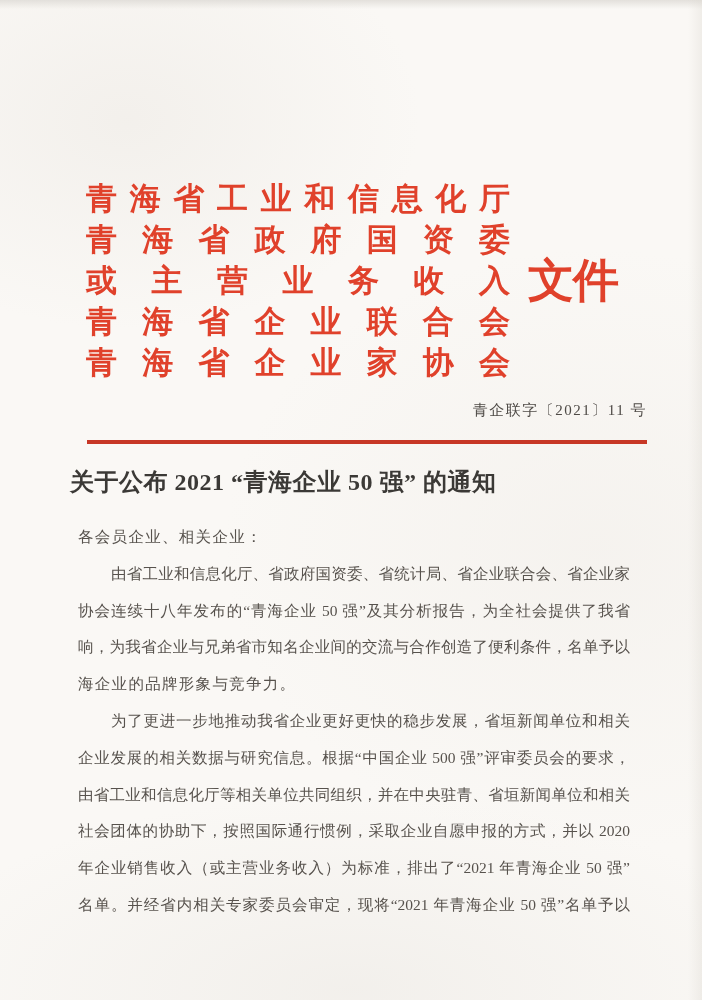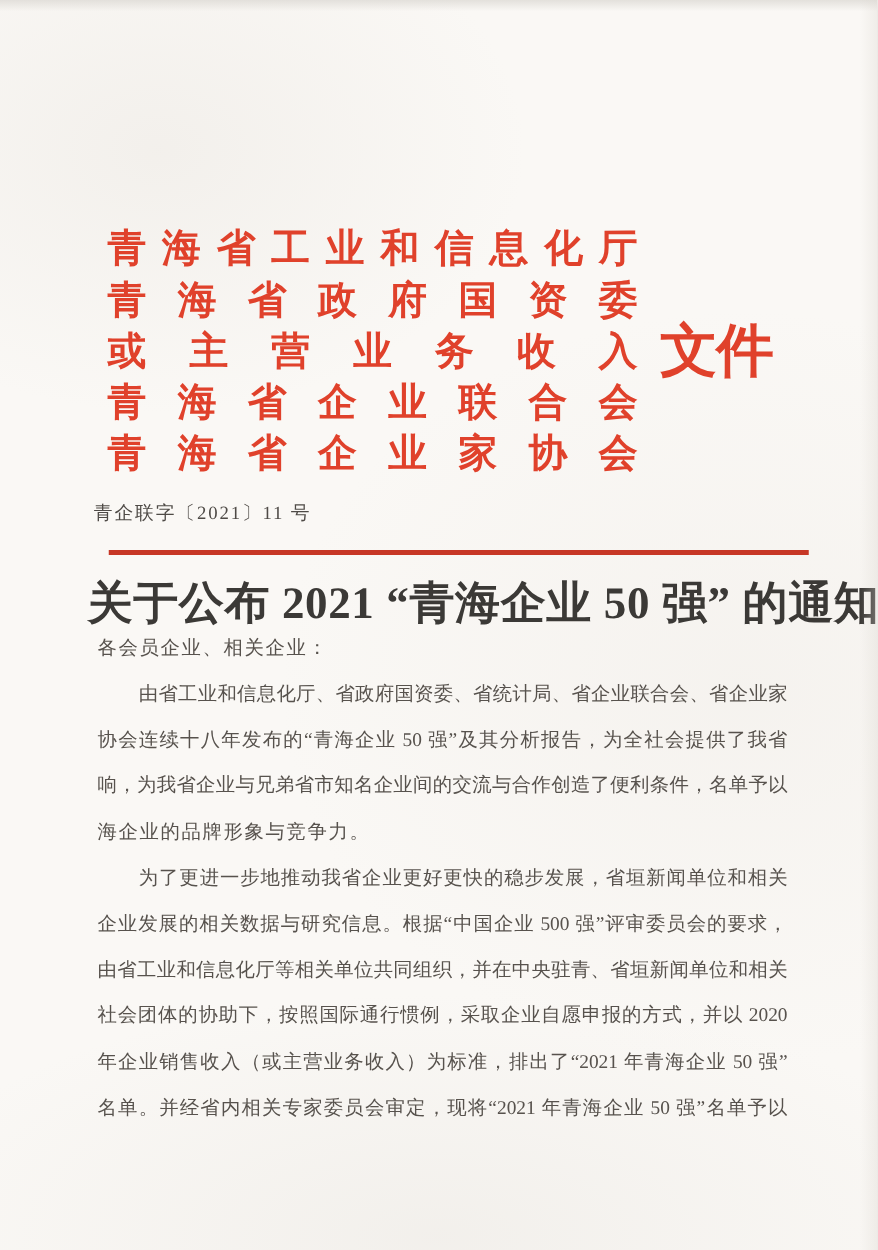"青企联字〔2021〕11 号" .doc-number { text-align: left -> right }
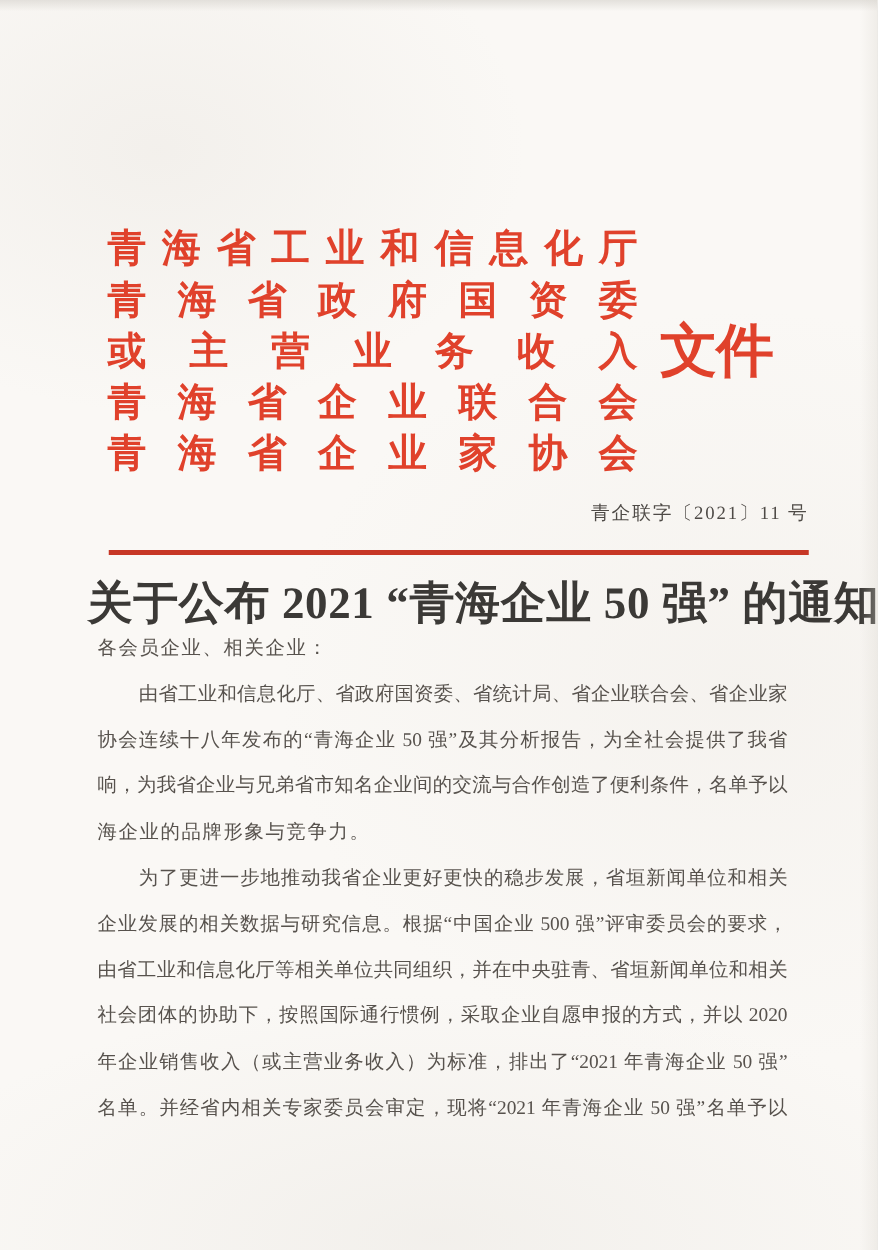"关于公布 2021 “青海企业 50 强”" .title { font-size: 36px -> 24px }
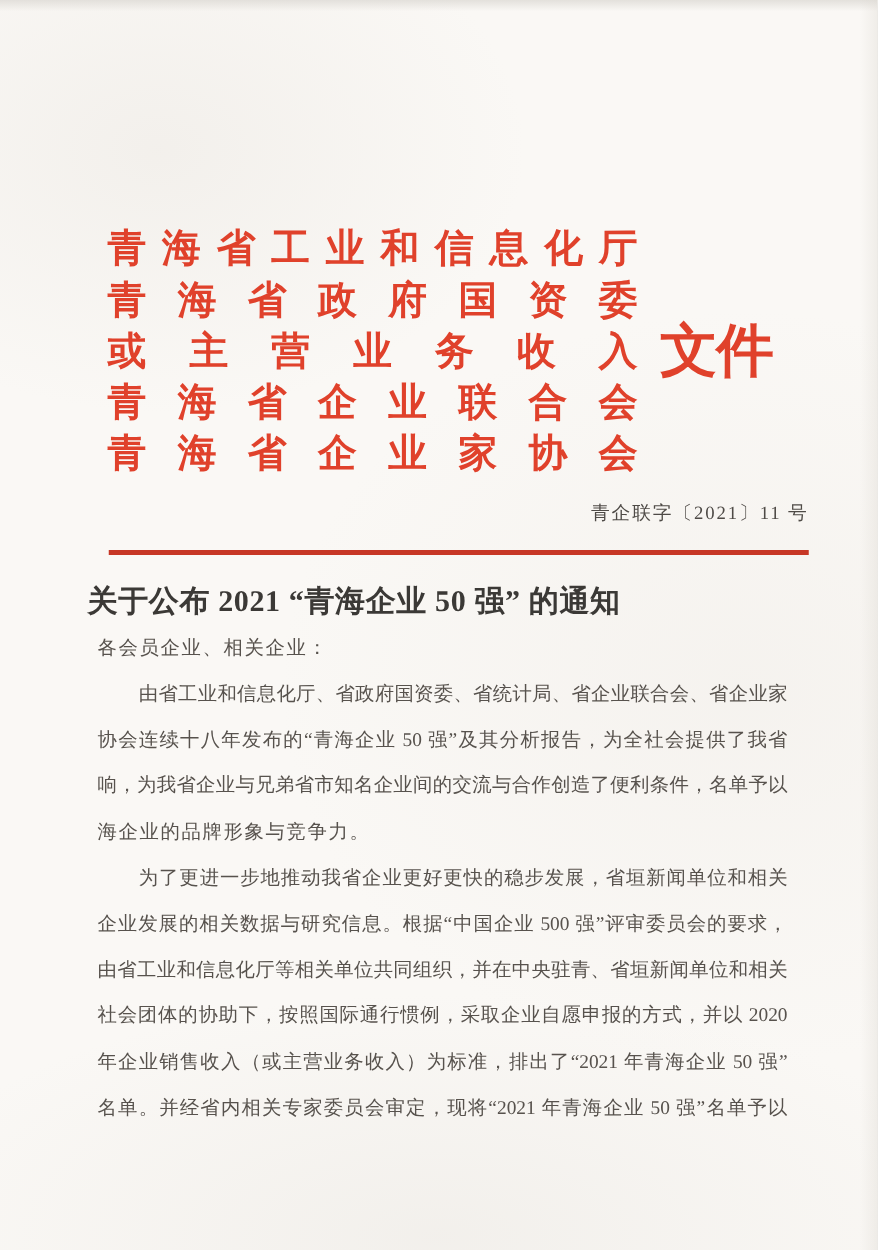"各会员企业、相关企业：" .body-block { top: 501px -> 519px }
